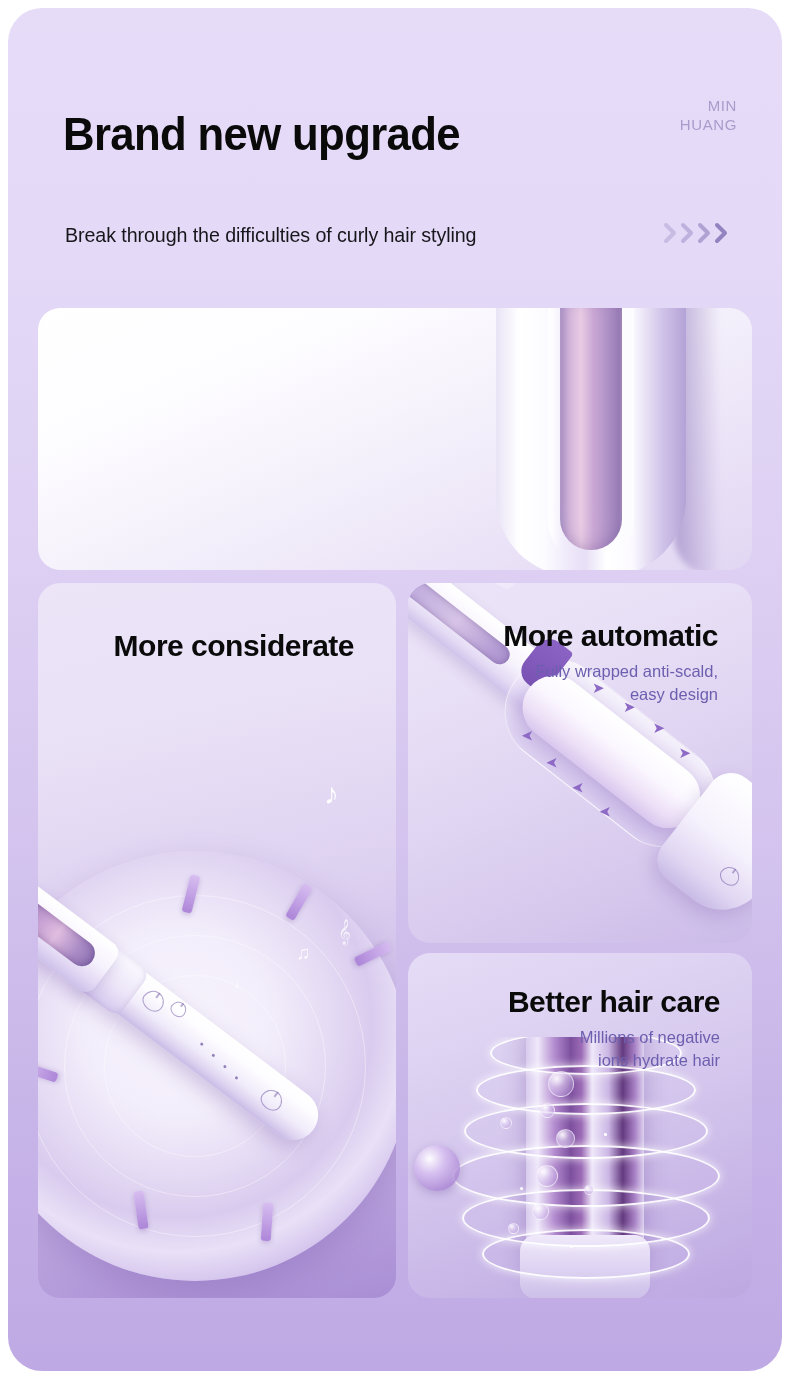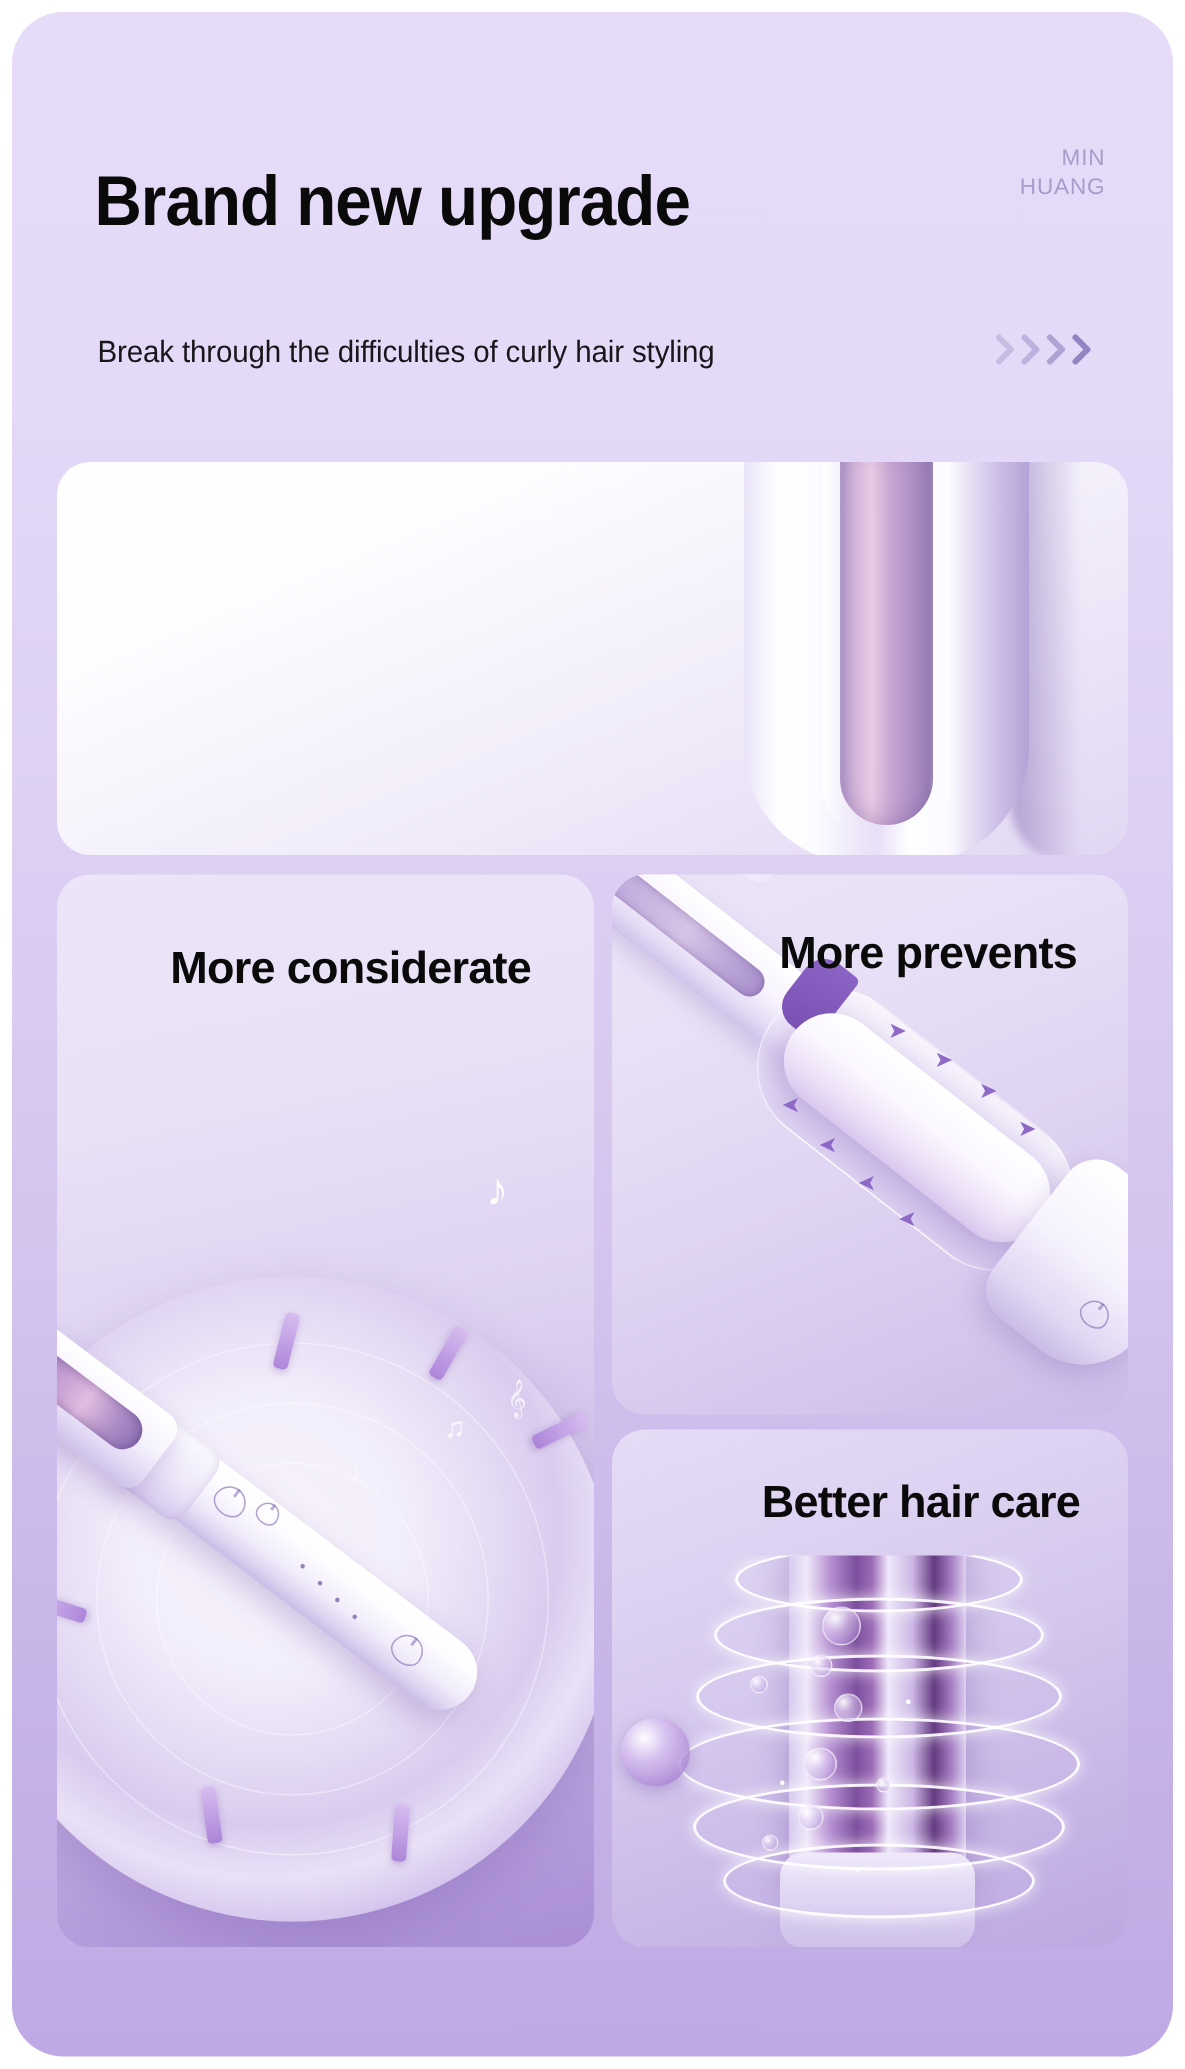"More prevents" div.card-title { text: prevents -> automatic }
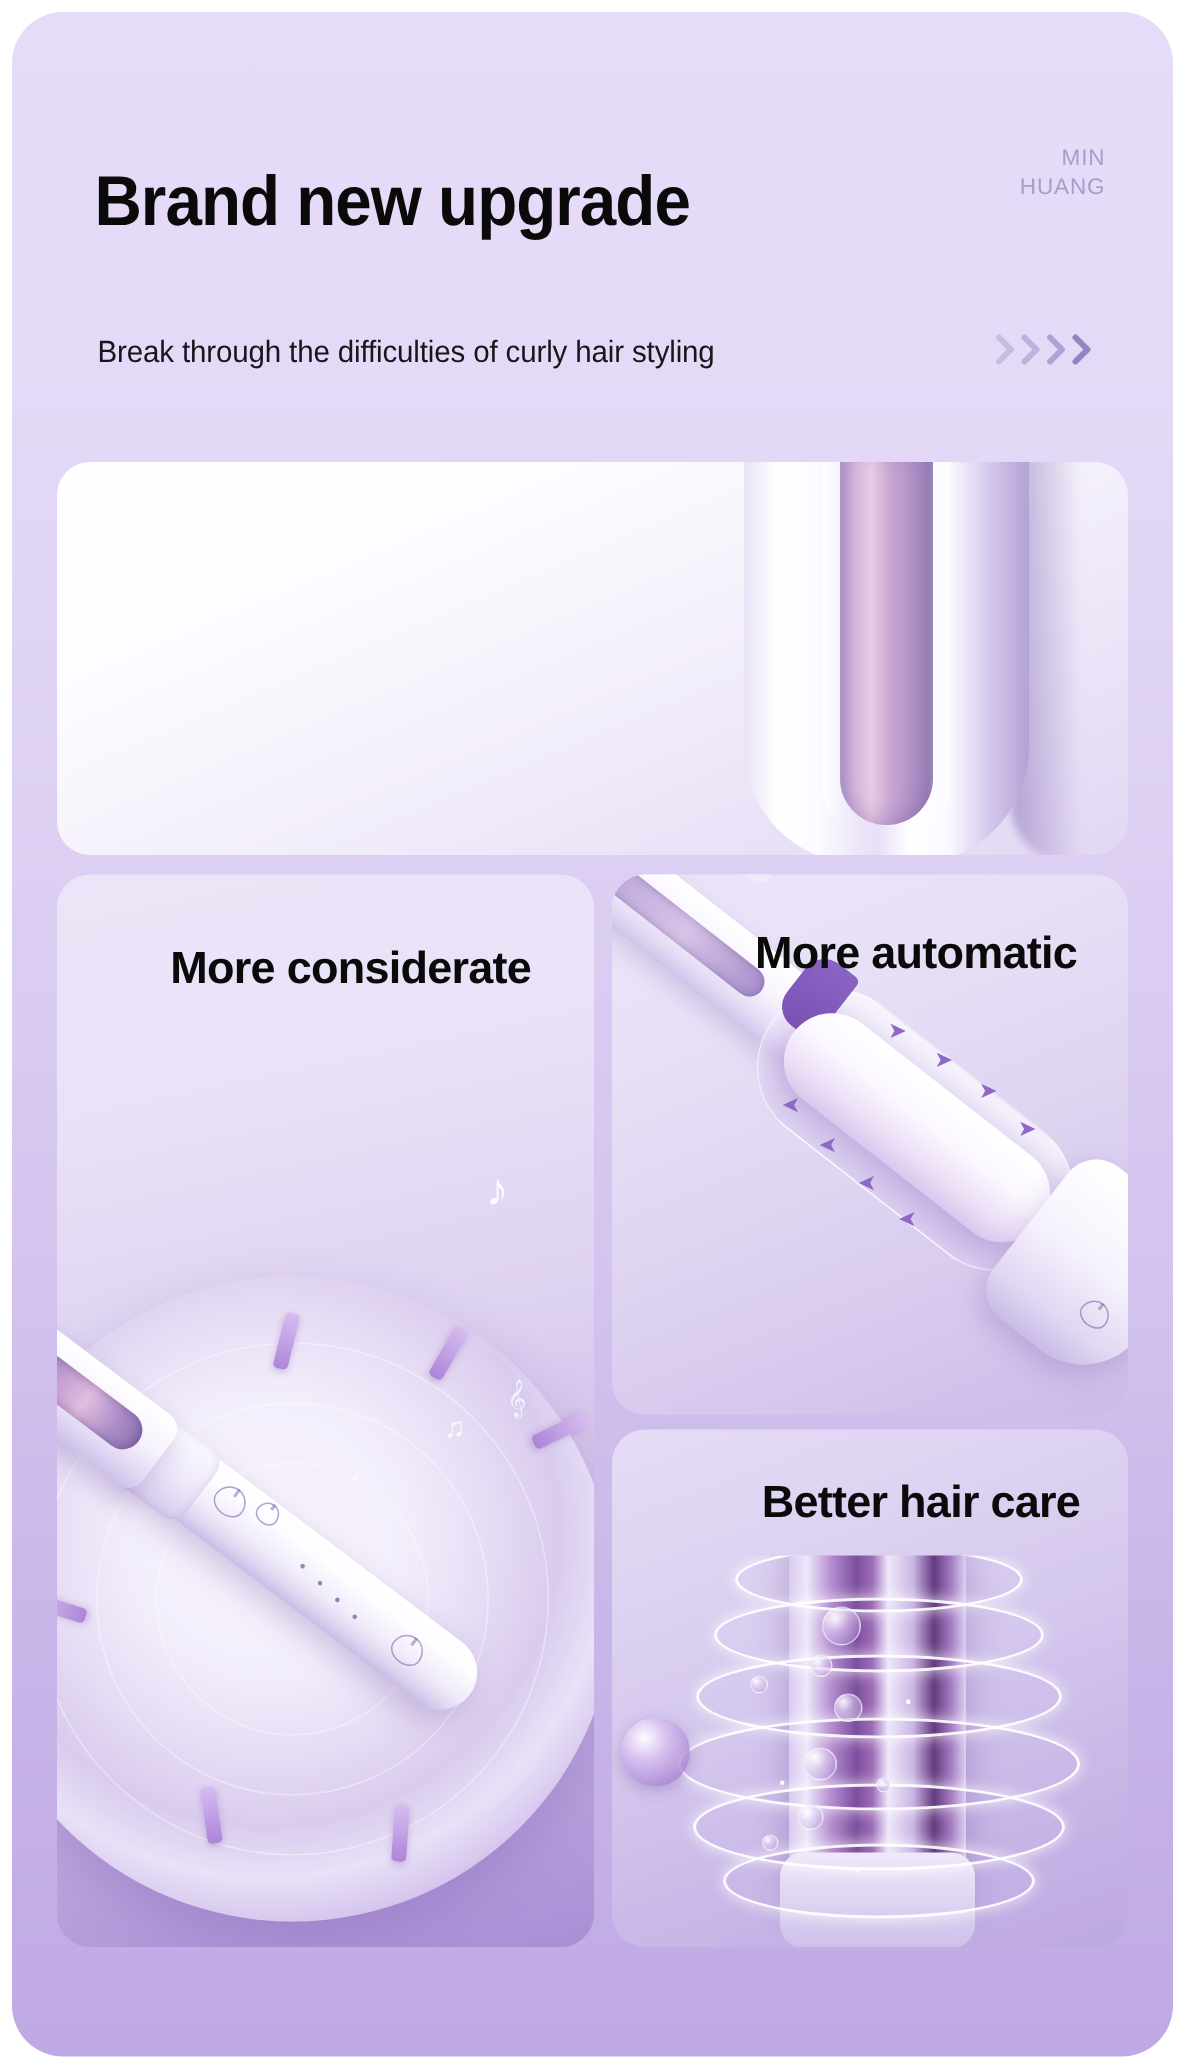"Fully wrapped anti-scald," div.card-sub { html: none -> <div>Fully wrapped anti-scald, easy design</div> }
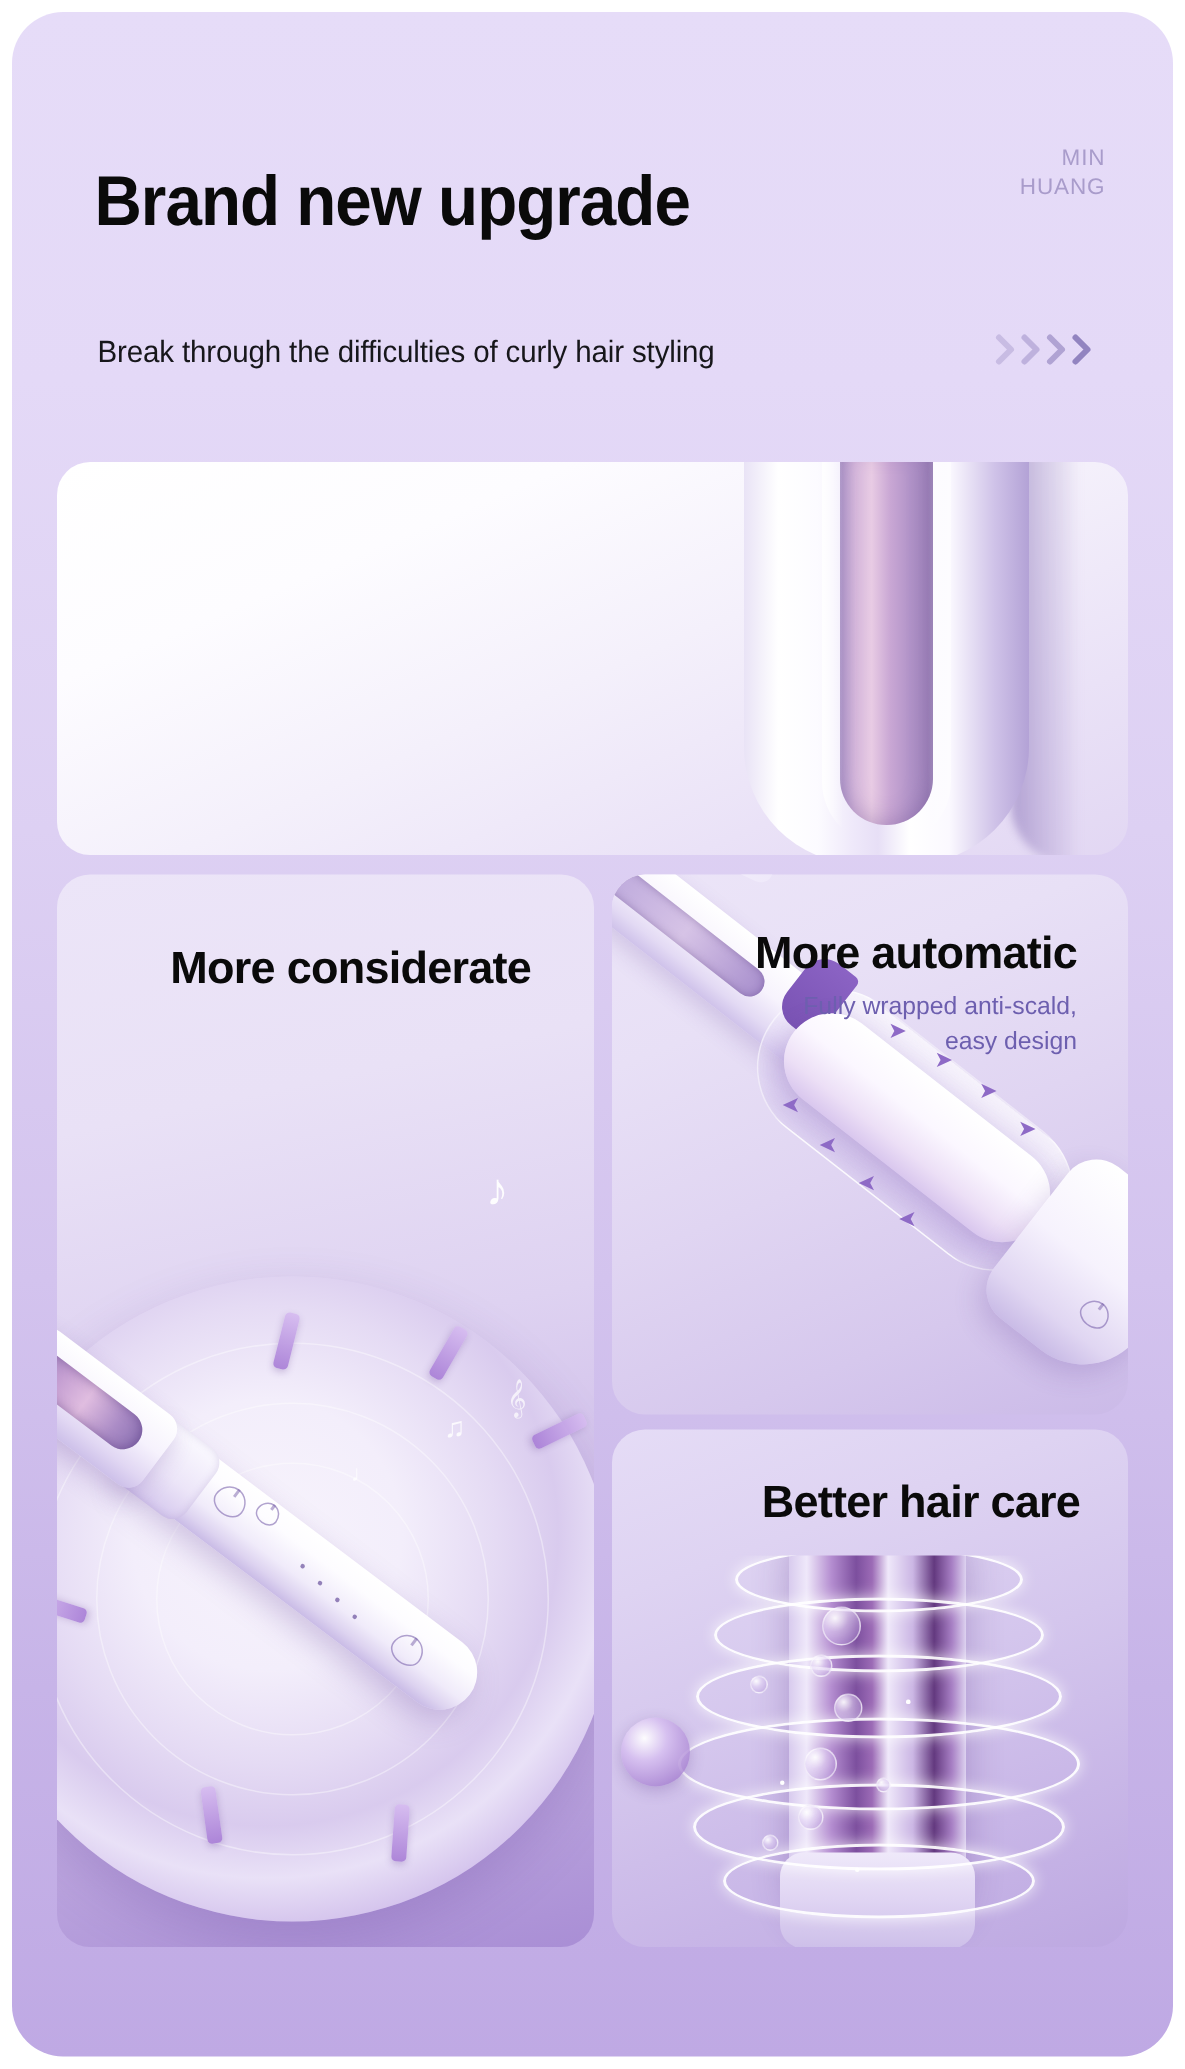"Millions of negative" div.card-sub { html: none -> <div>Millions of negative ions hydrate hair</div> }
